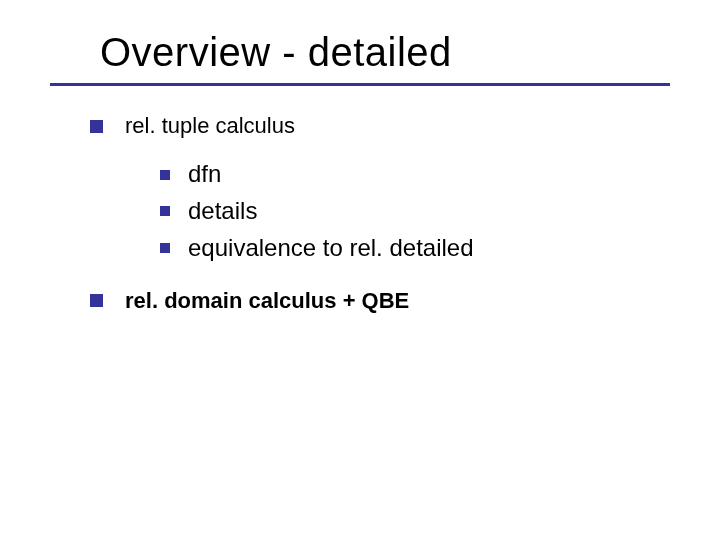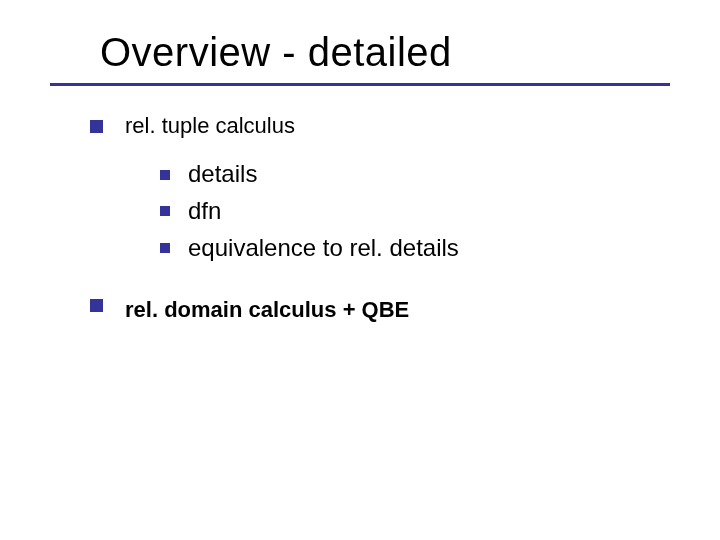"details" div.sub-item { order: before "dfn" -> after "dfn" }
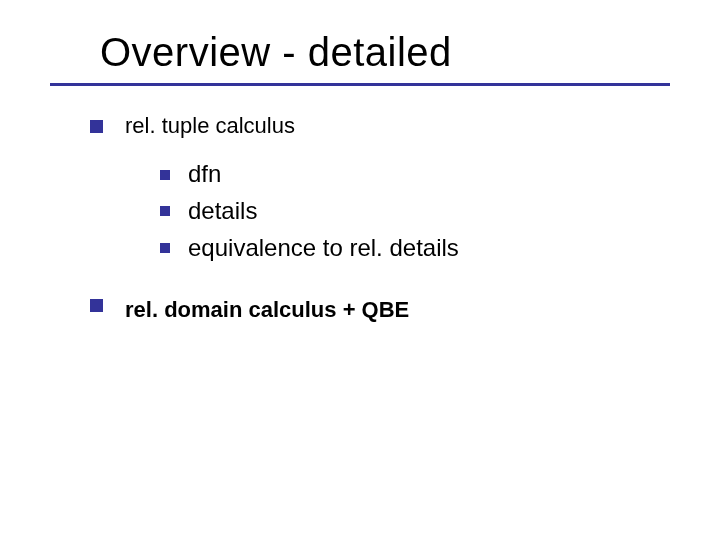"equivalence to rel. details" div.text { text: details -> detailed }
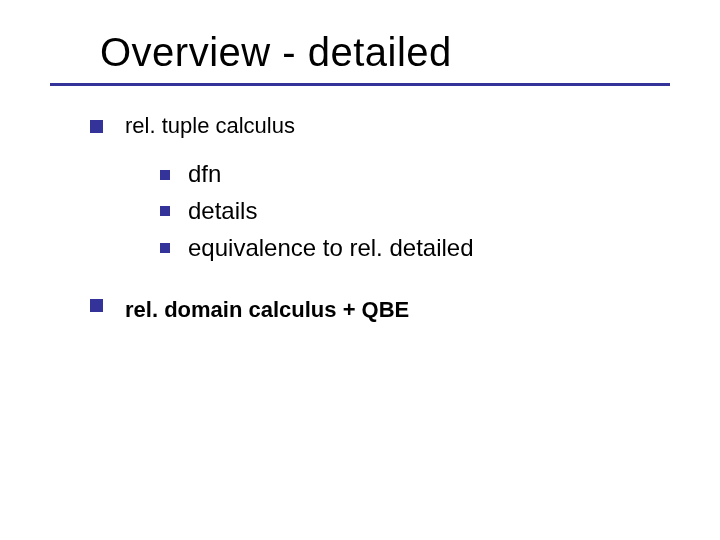"rel. domain calculus + QBE" .bold .text { margin-top: 9px -> none }
